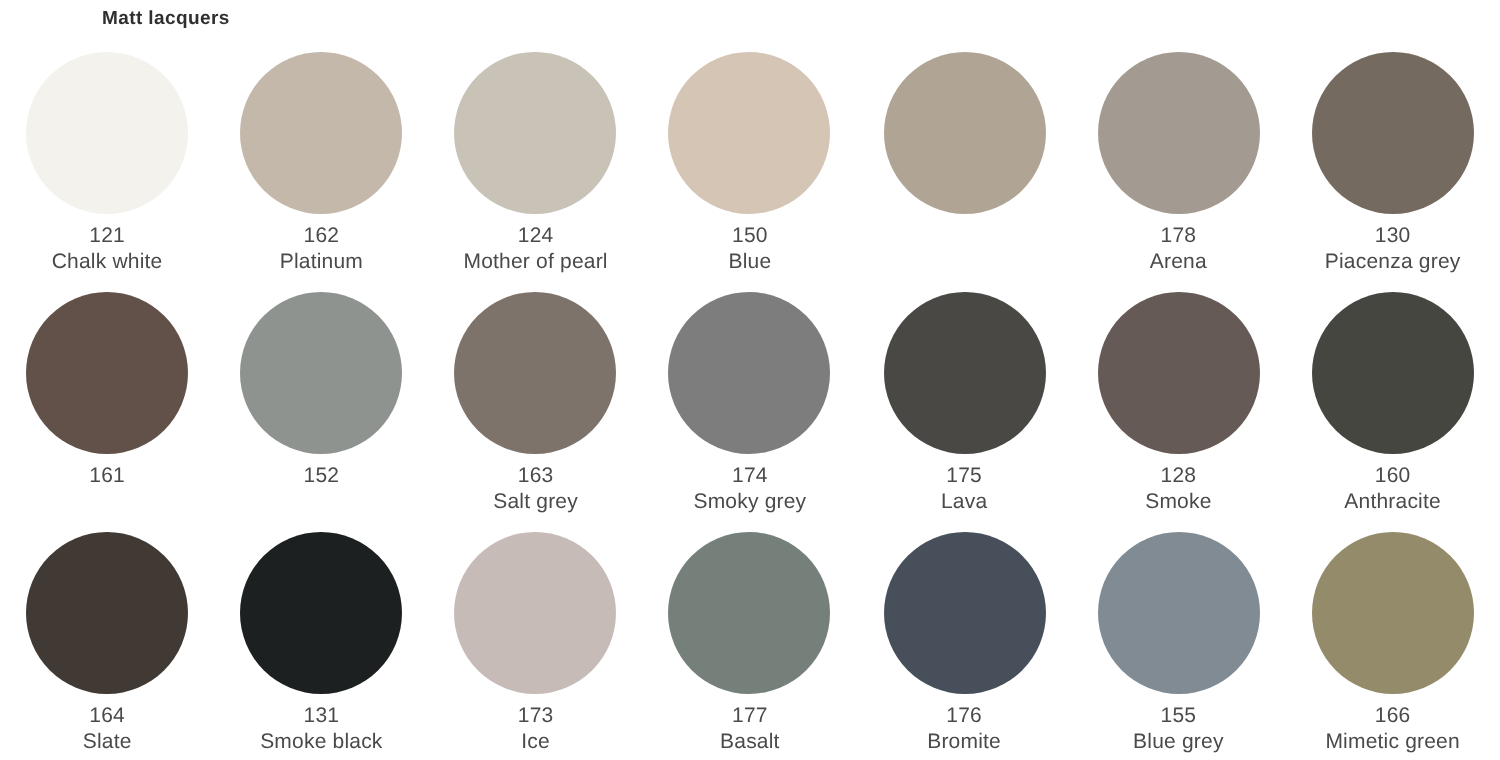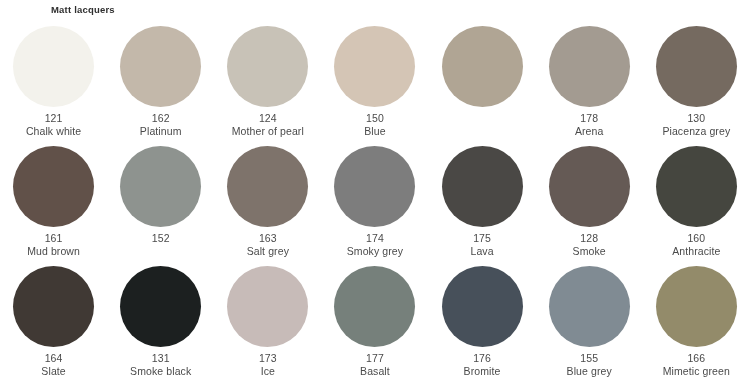"Mud brown" span.swatch-name { html: <span>Mud brown</span> -> none }
